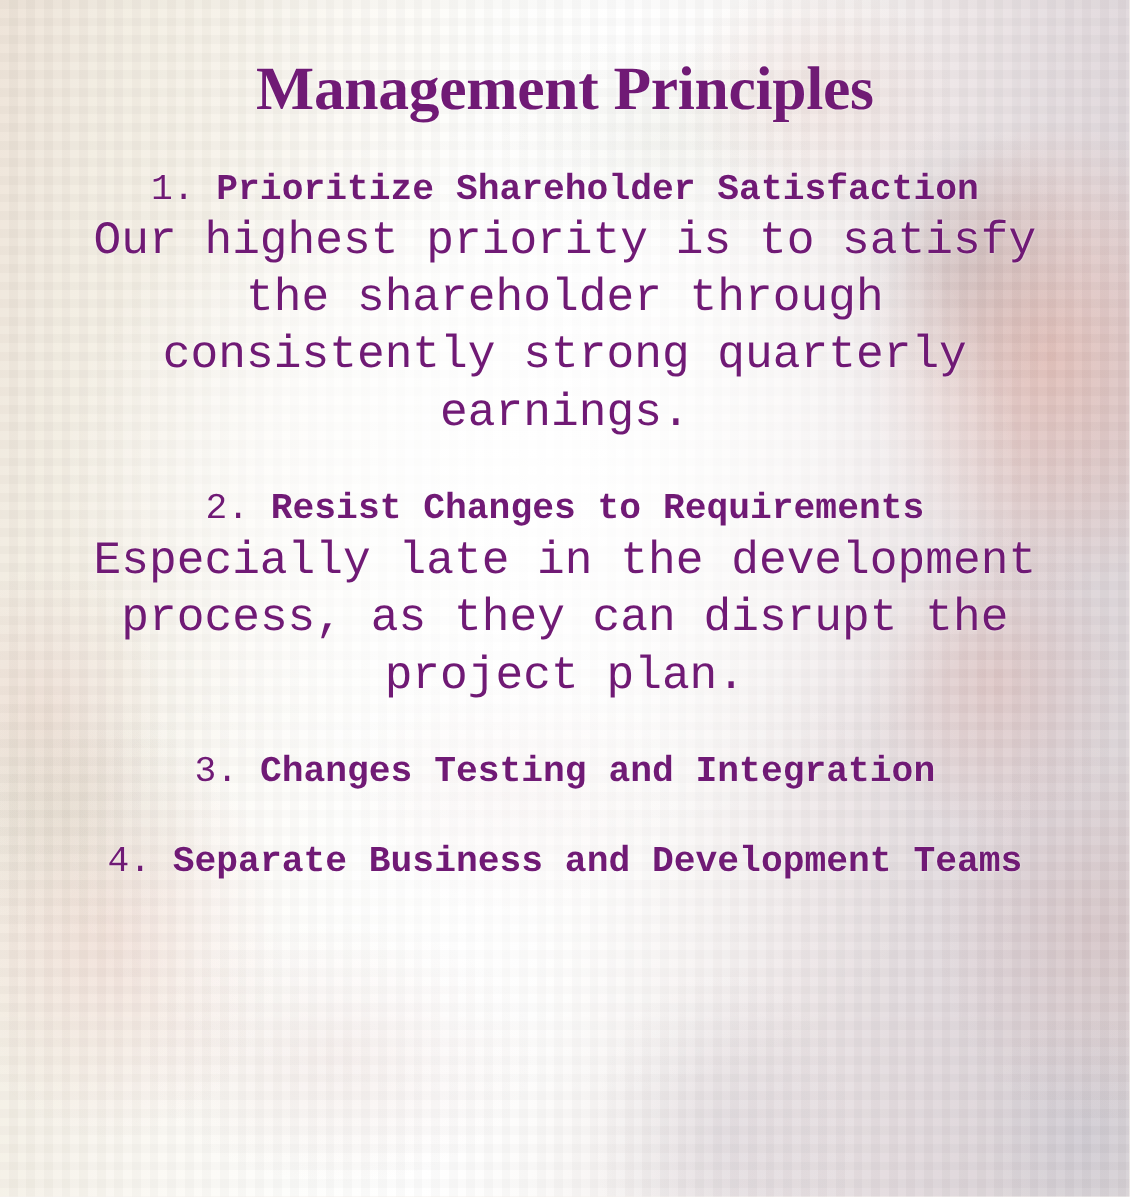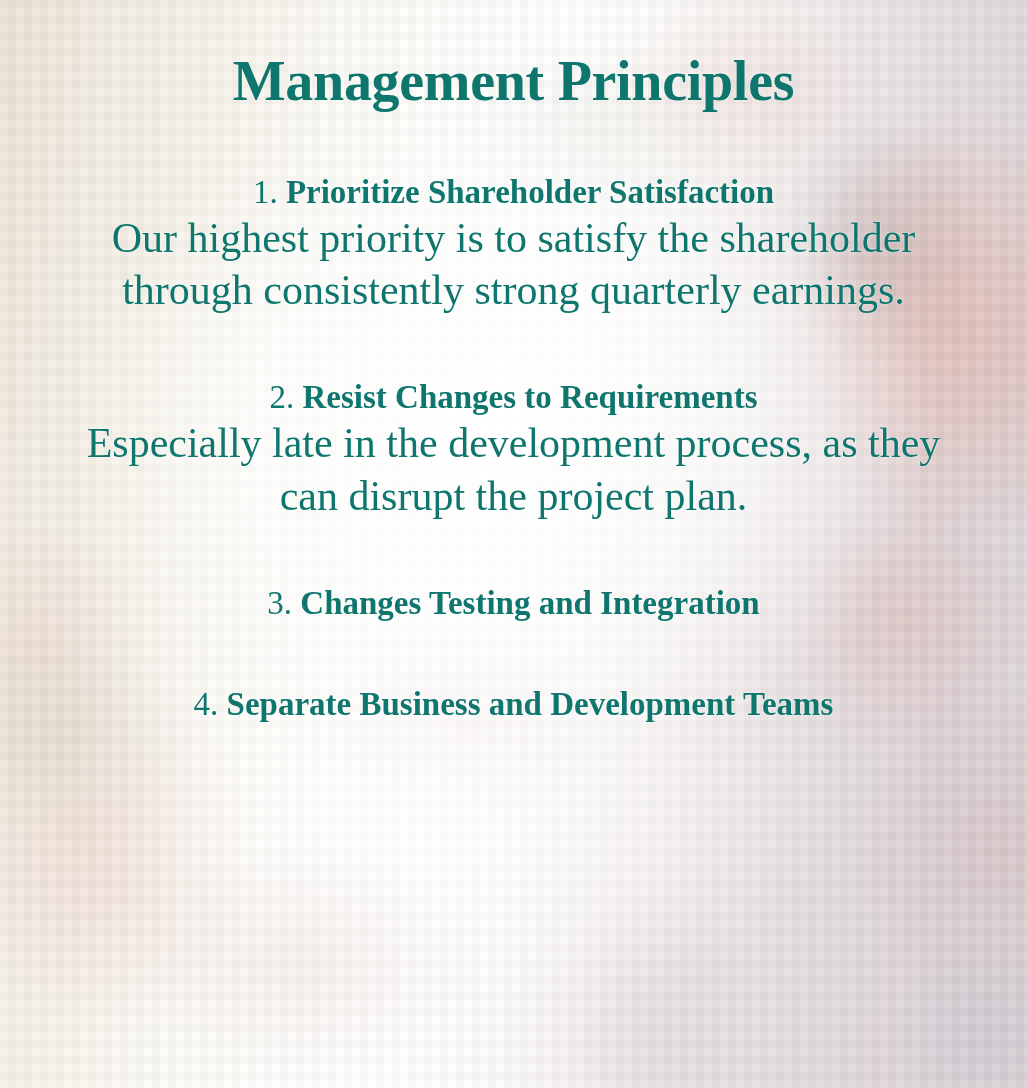"Management Principles" #slide { color: #0f766e -> #701a75 }
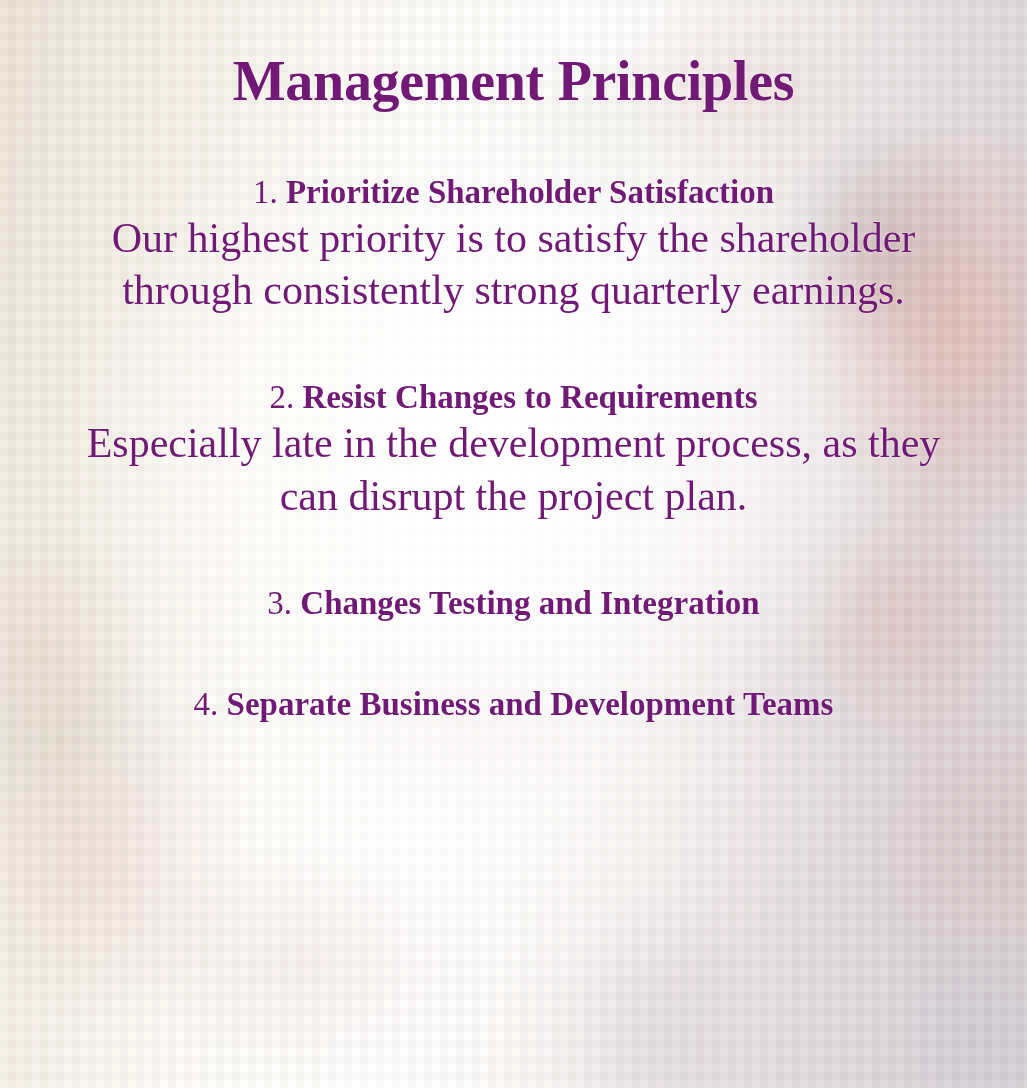"1. Prioritize Shareholder Satisfaction" .principle { font-family: none -> Liberation Mono, monospace; margin-top: 61px -> 42px }
